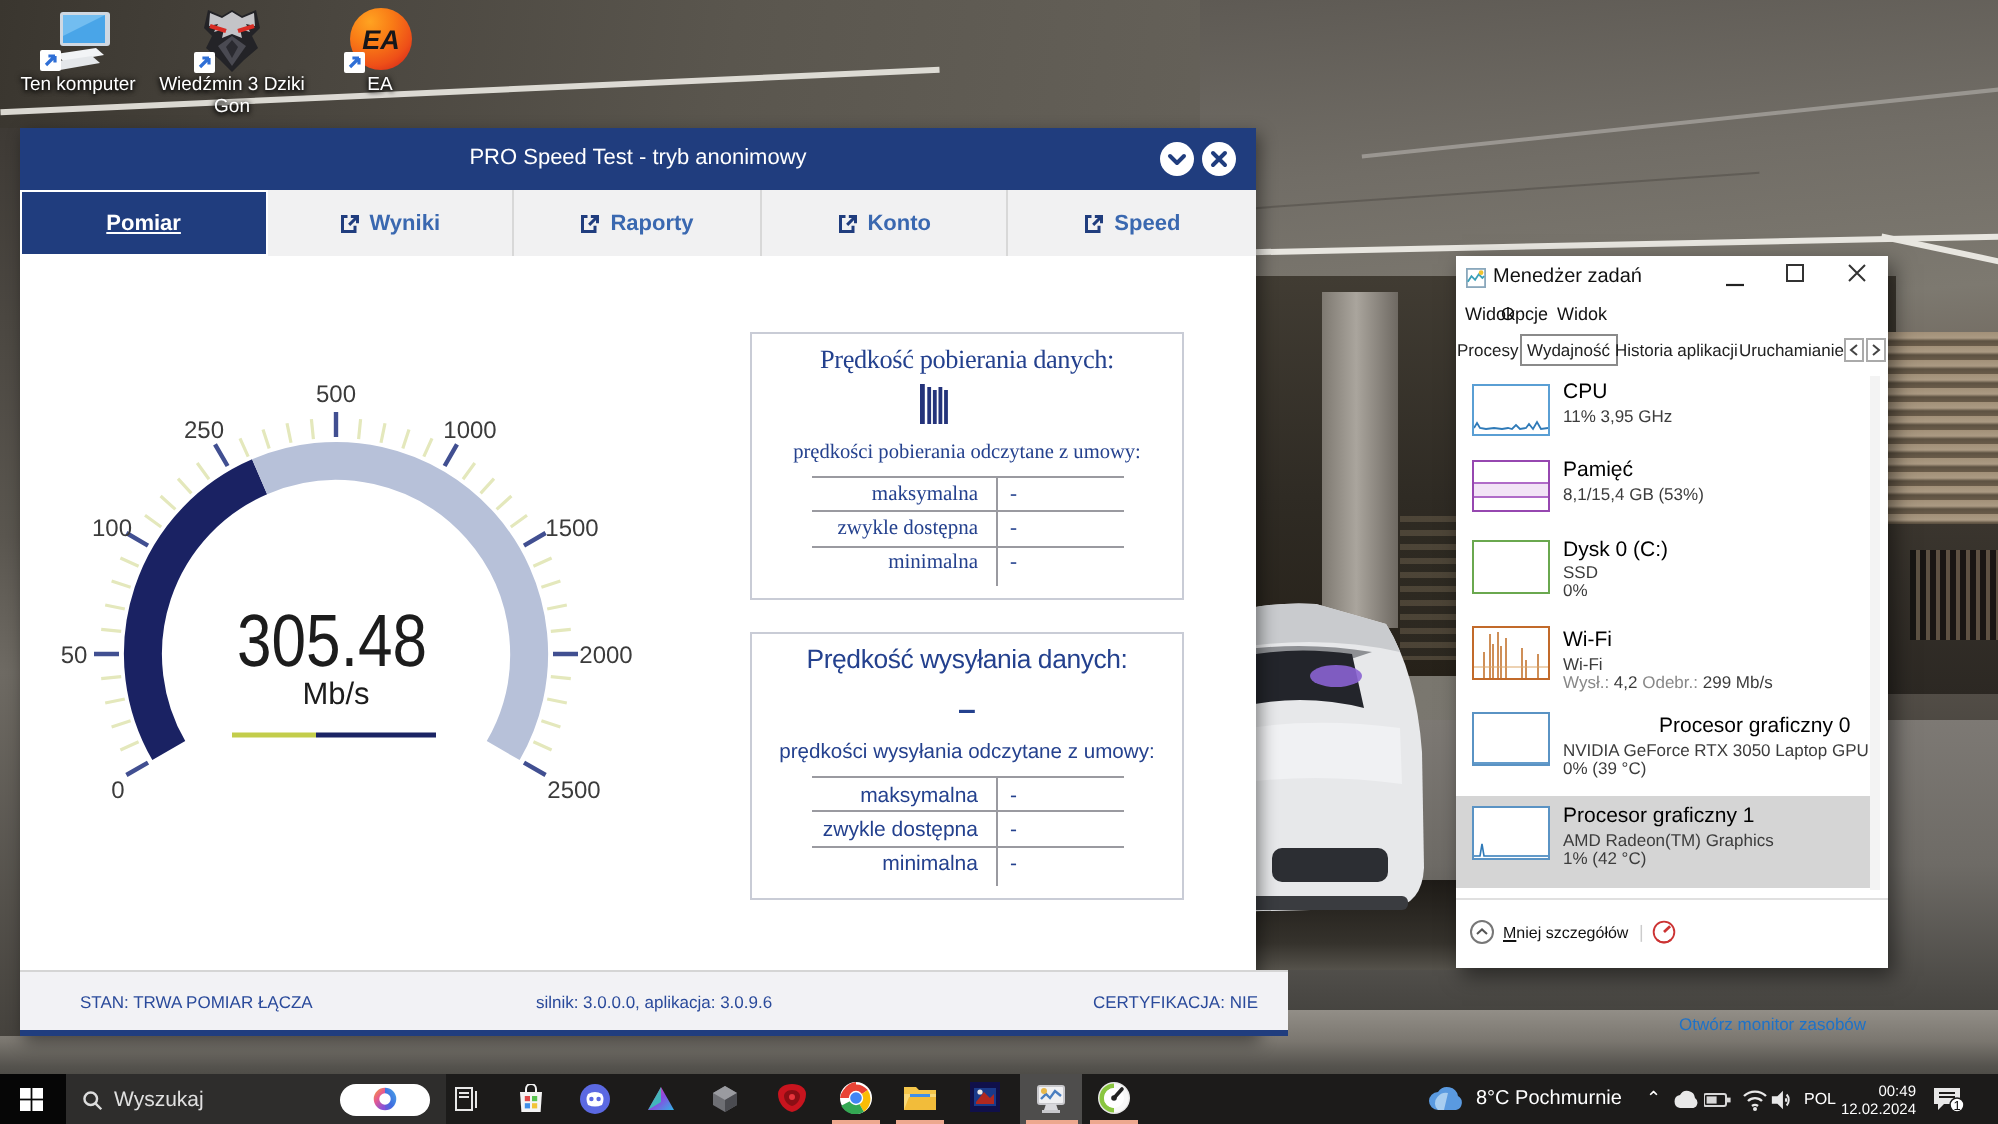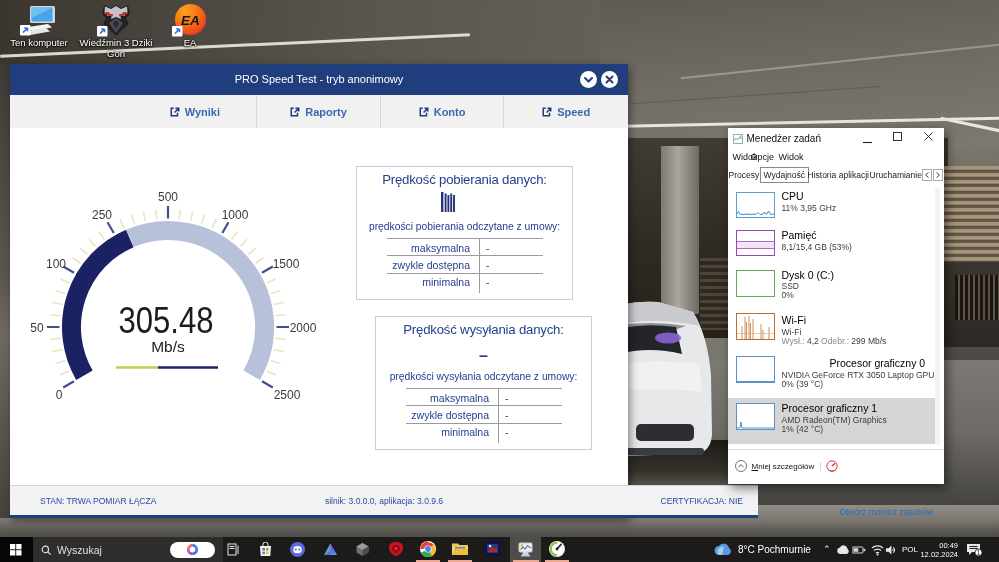"Pomiar" div.abs { html: none -> <div> <span>Pomiar</span> </div> }
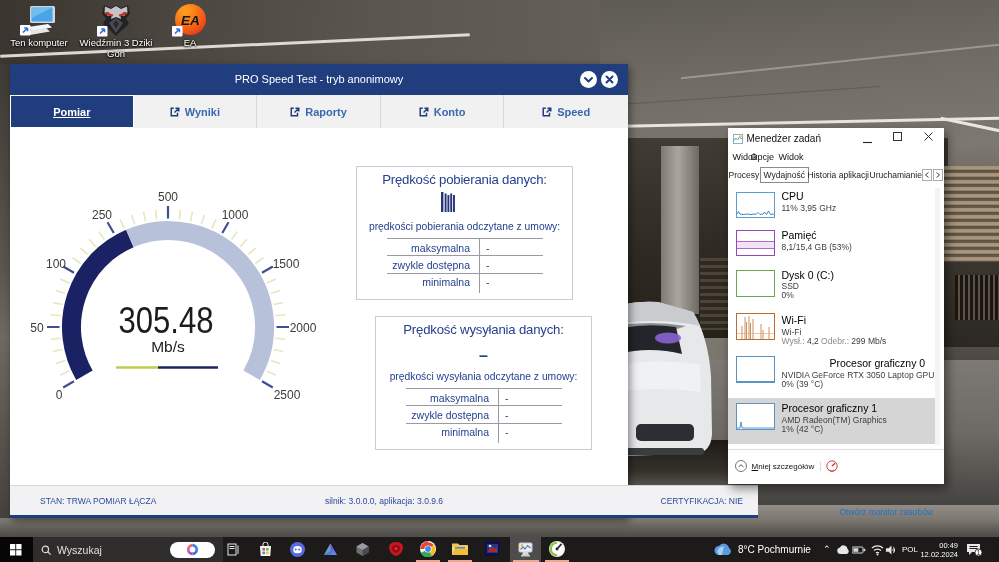"Prędkość pobierania danych:" div.abs { font-family: none -> Liberation Serif, serif; left: 346px -> 365px }
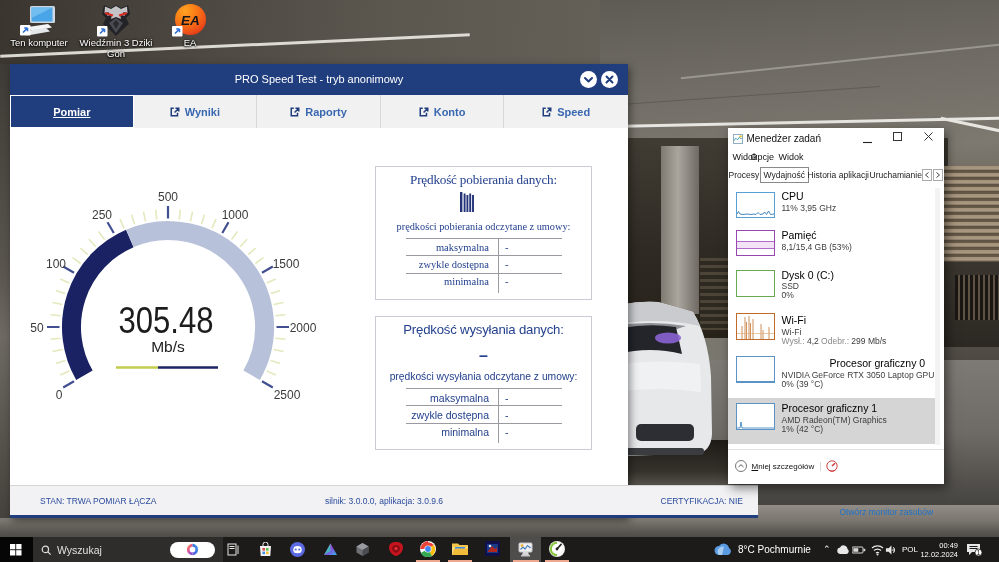"STAN: TRWA POMIAR ŁĄCZA" #status { width: 748px -> 634px }
